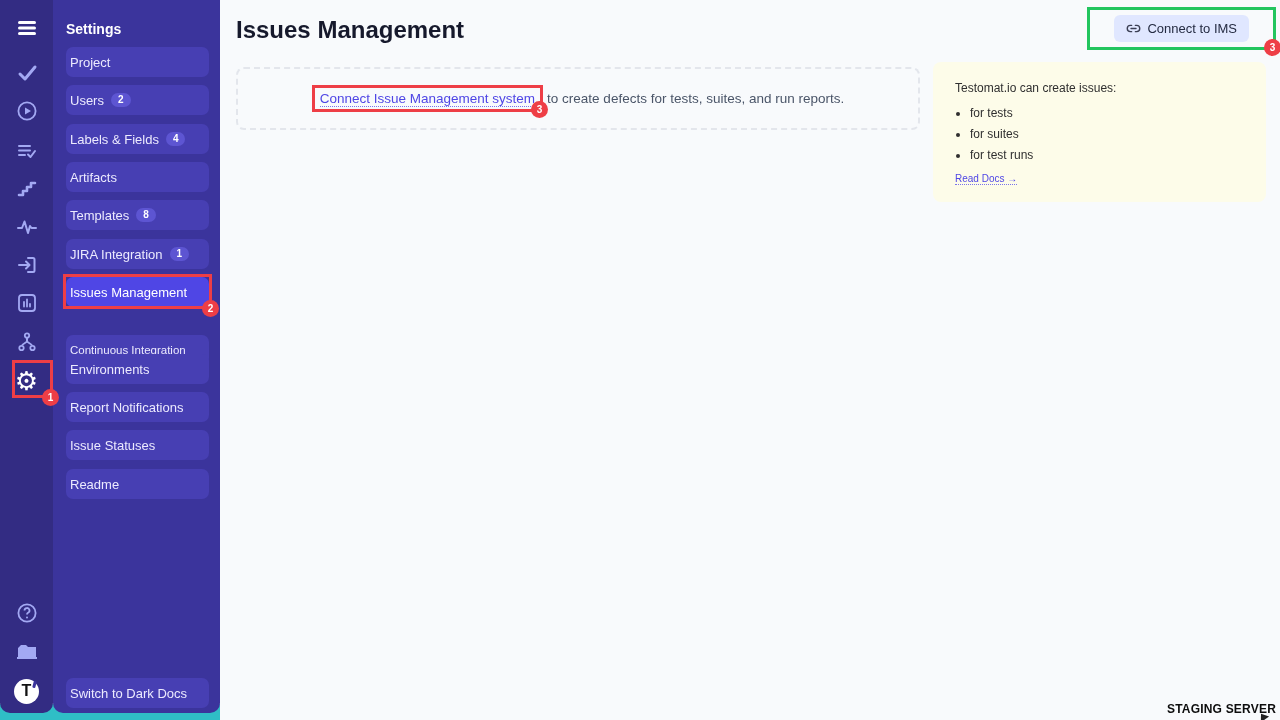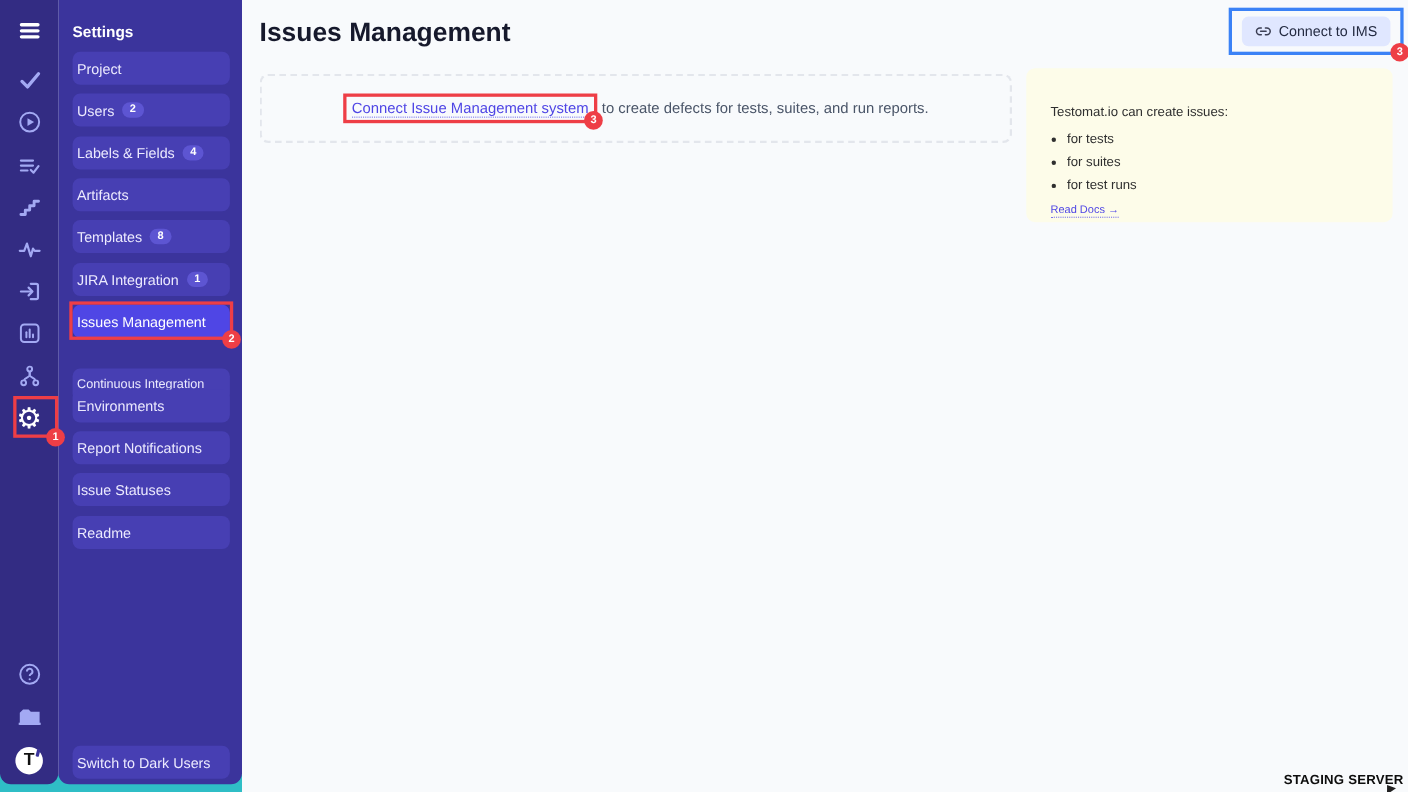"Connect to IMS" .ims-annotation { border: 3px solid #3b82f6 -> 3px solid #22c55e; padding: 5px 9px -> 5px 24px }
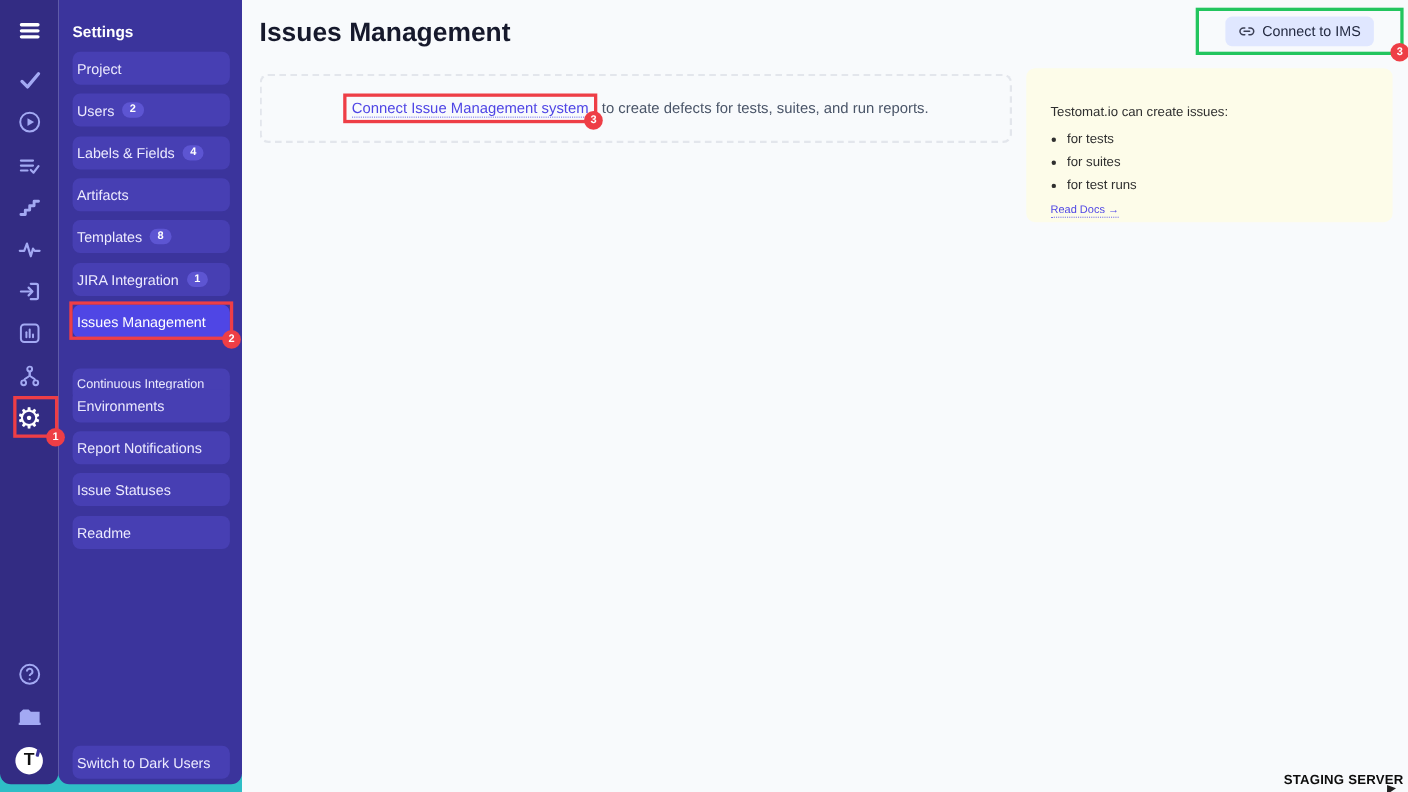"Testomat.io can create issues:" .info-panel { padding: 32px 22px -> 19px 22px }
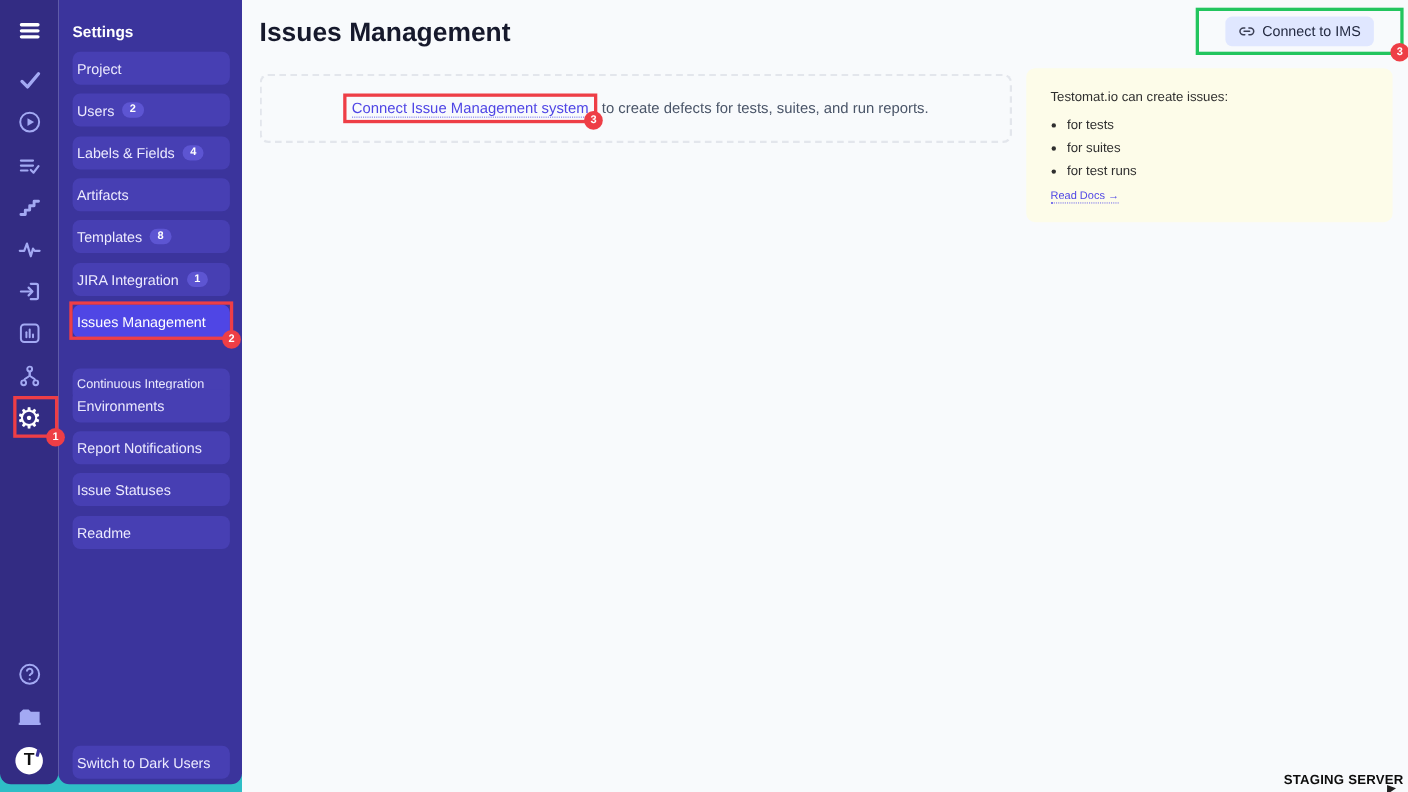"Switch to Dark Users" span { text: Users -> Docs }
